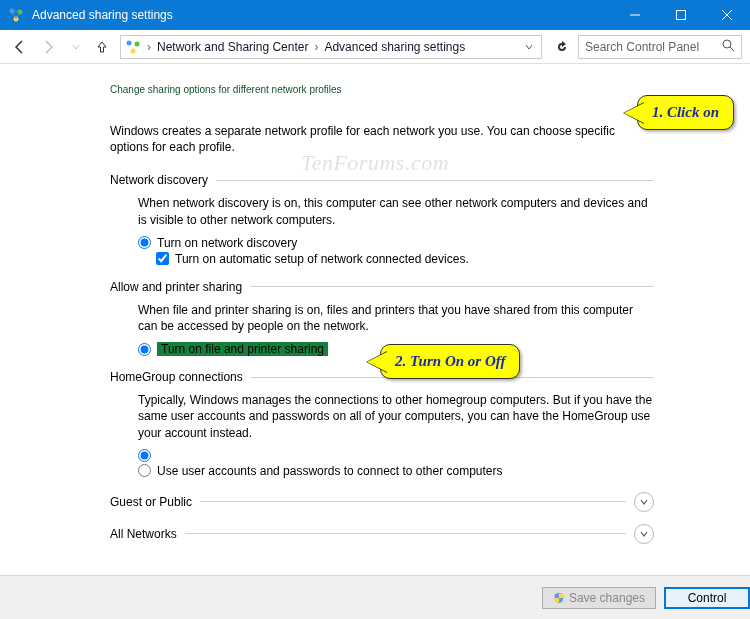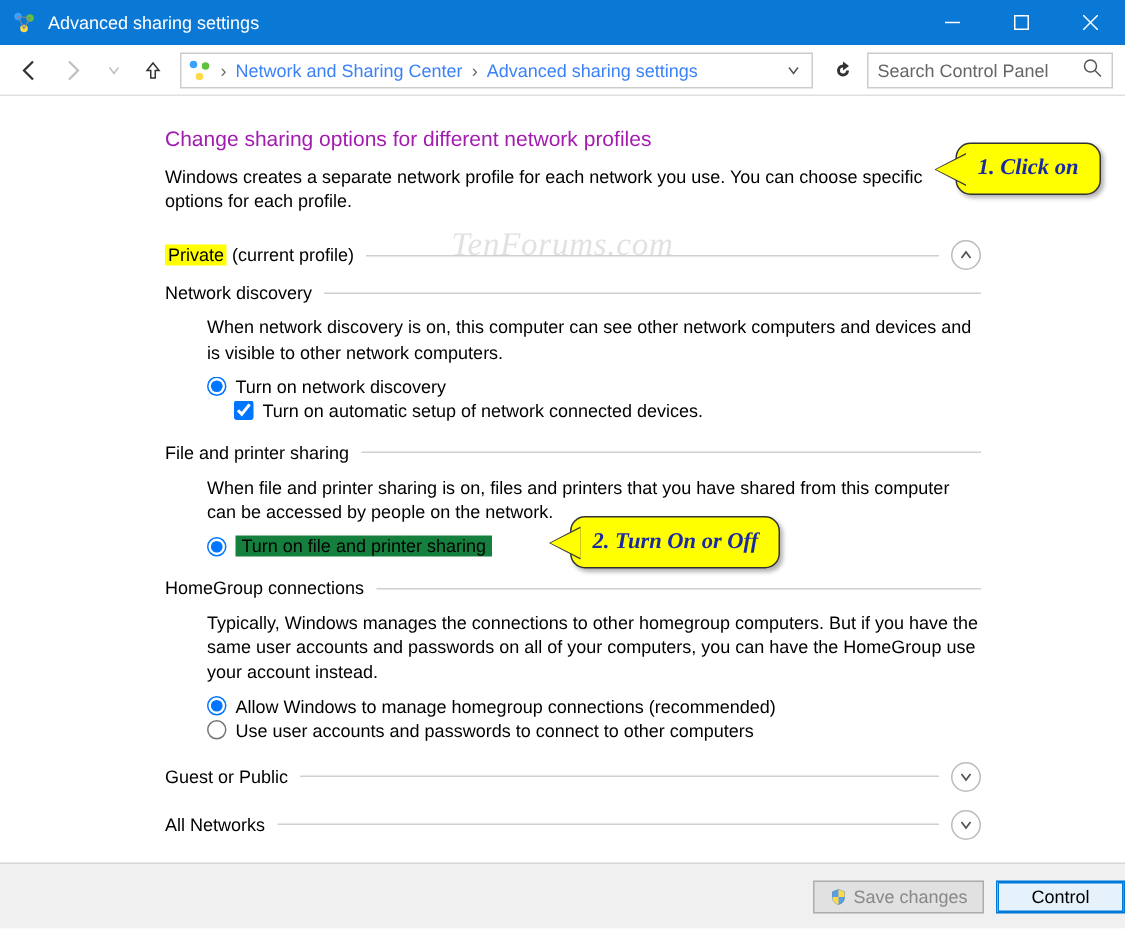"Network and Sharing Center" .crumb { color: #3b82f6 -> #0f172a }
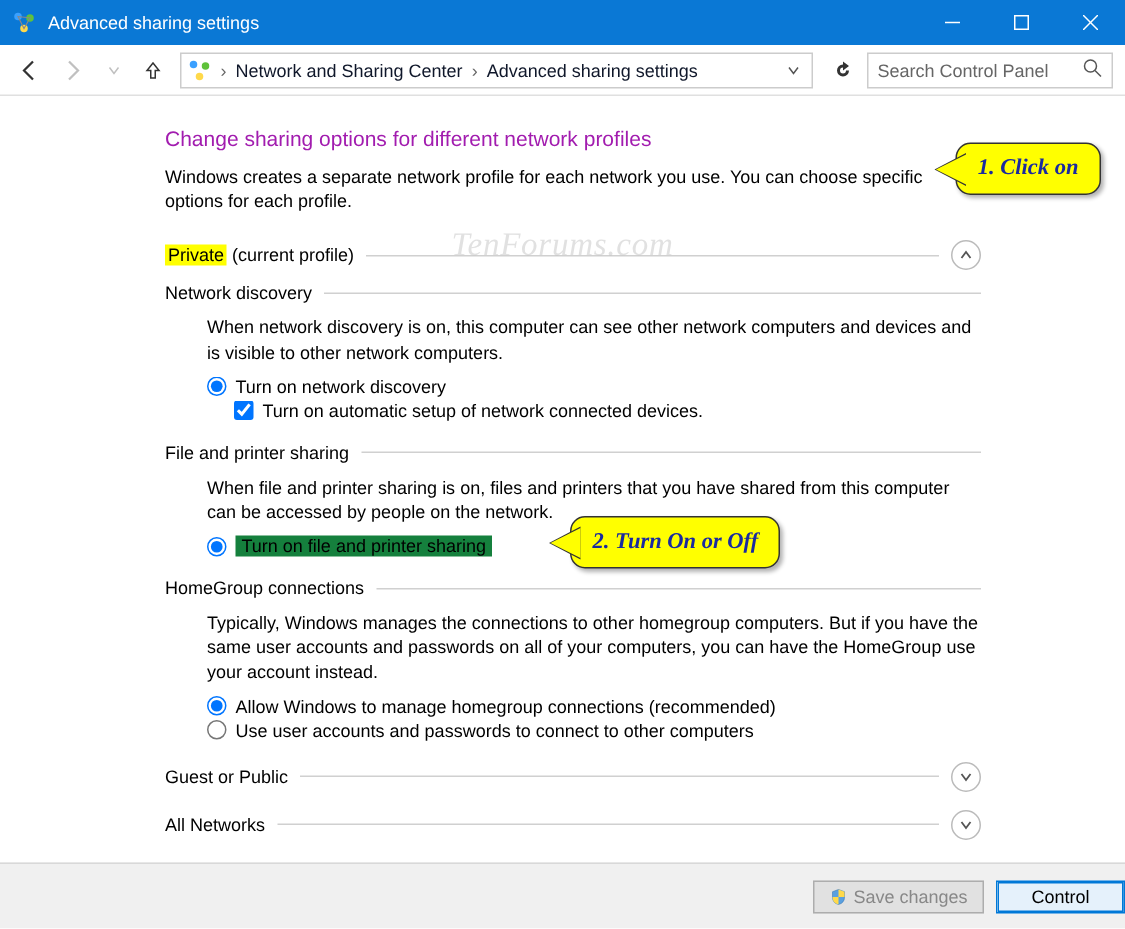"Change sharing options for different" .page-title { color: #a21caf -> #14532d; font-size: 14px -> 10px; margin-bottom: 10px -> 28px }
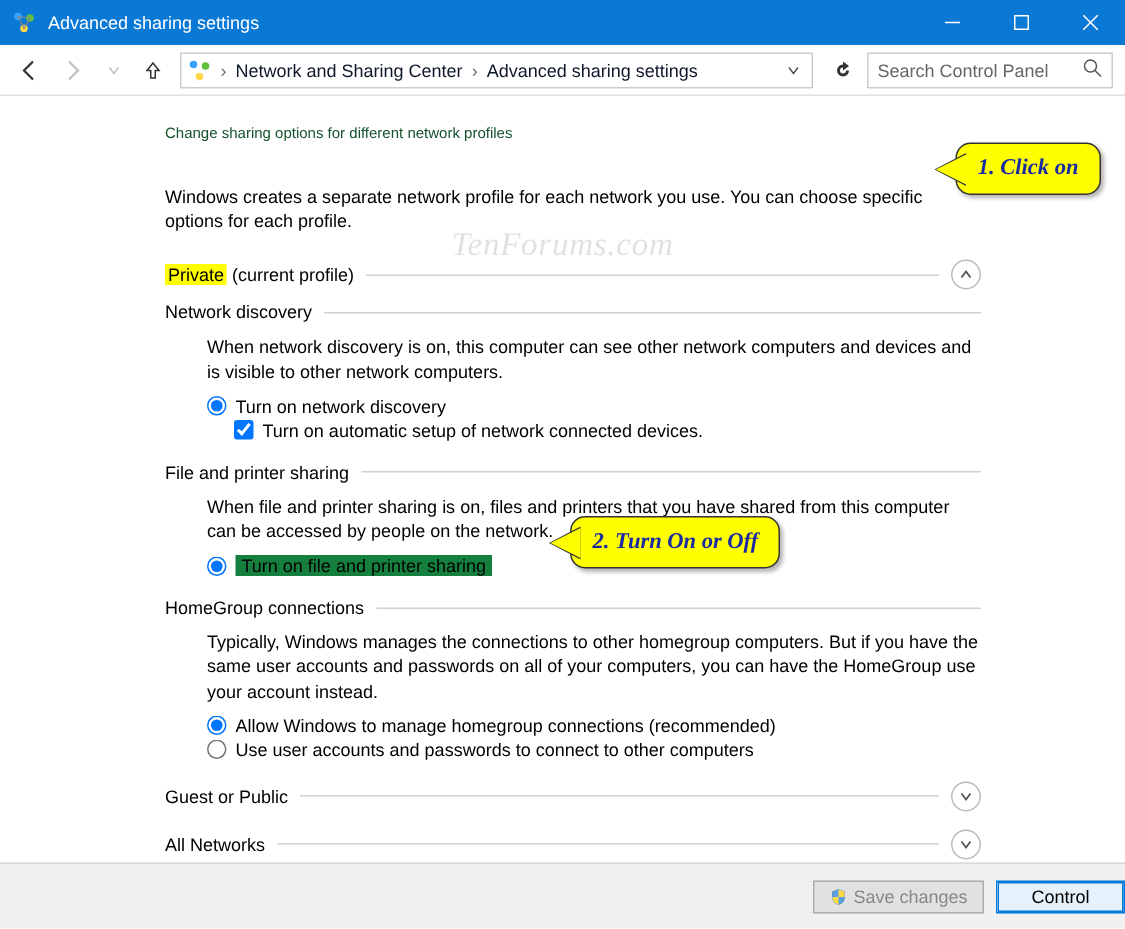"Private (current profile)" div.profile-header { html: <div> <span><span>Private</span><span> (current profile)</span></span> <div></div> <div> <svg> <path></path> </svg> </div> </div> -> none }
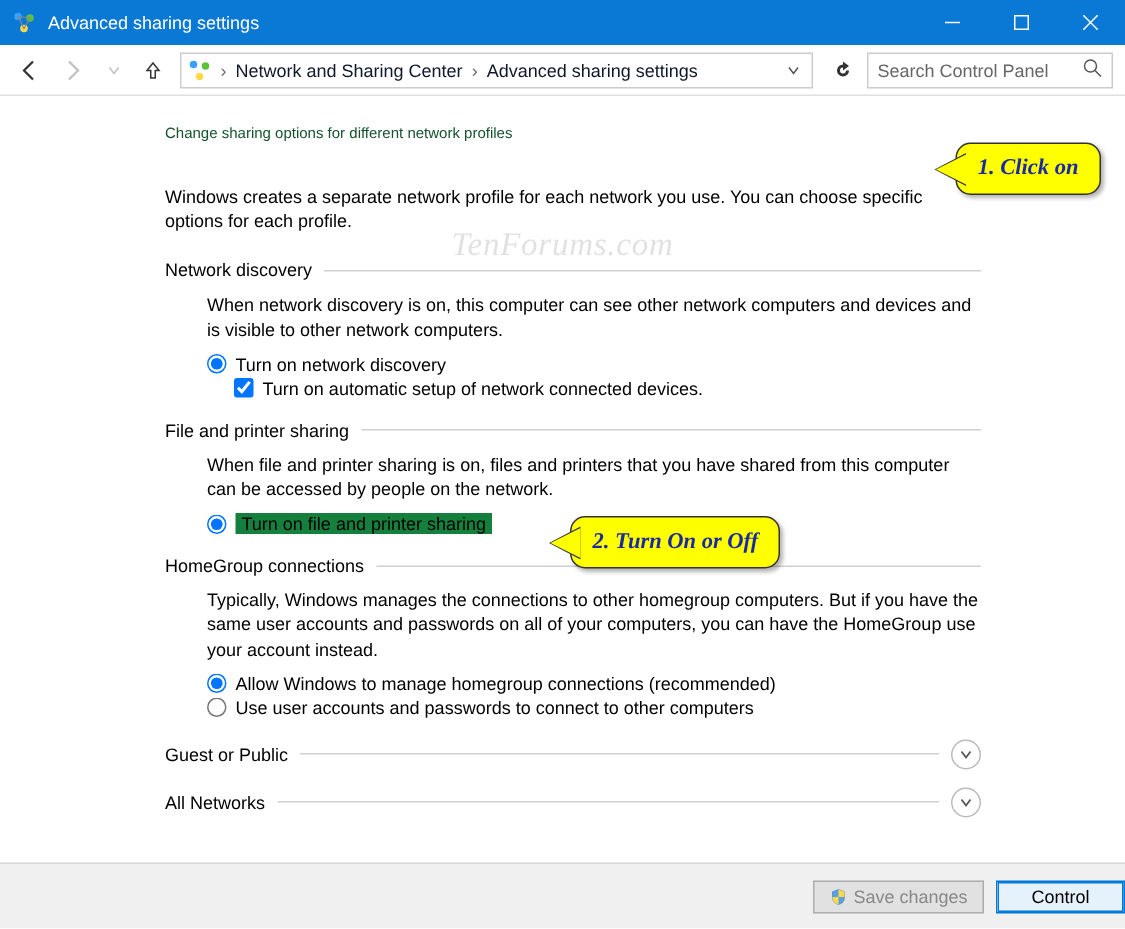"File and printer sharing" span.section-title { text: File -> Allow }
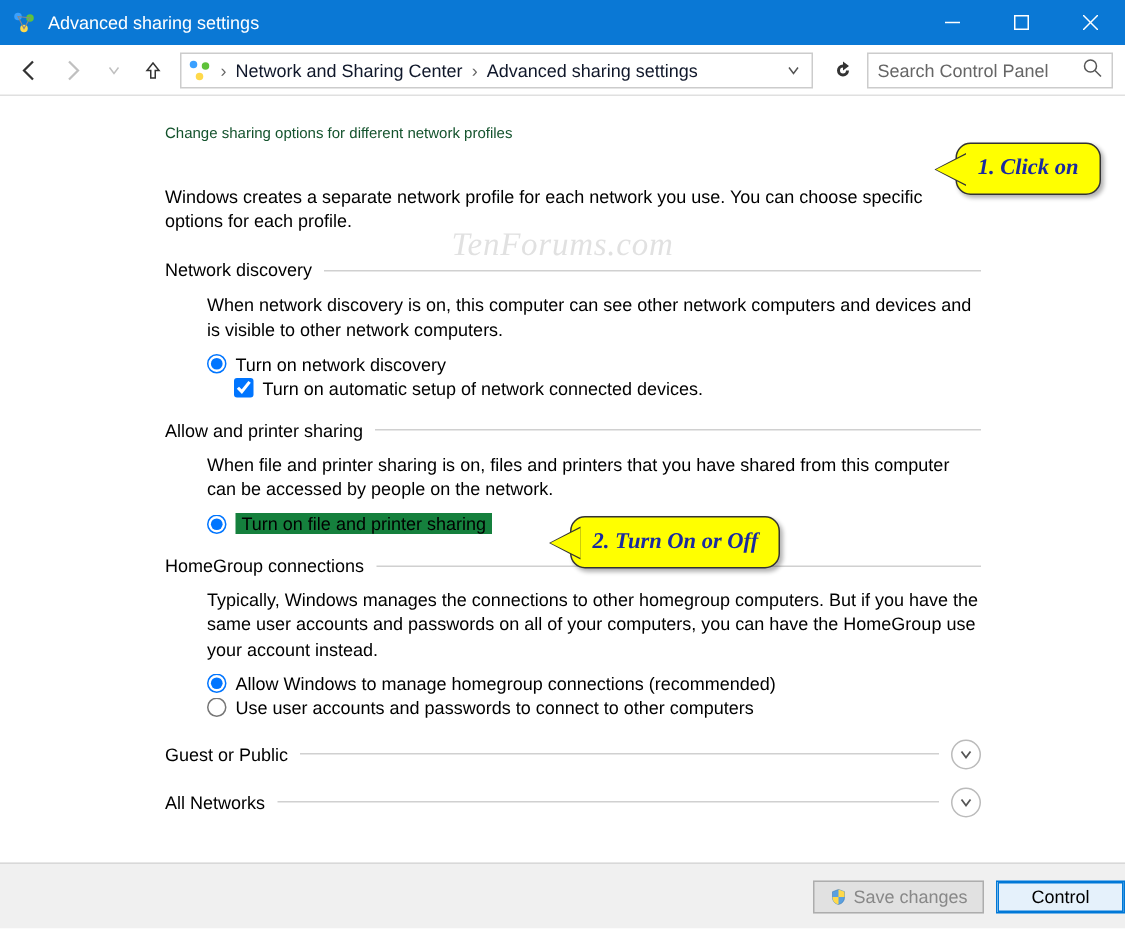"Allow Windows to manage homegroup" span { html: <span>Allow Windows to manage homegroup connections (recommended)</span> -> none }
